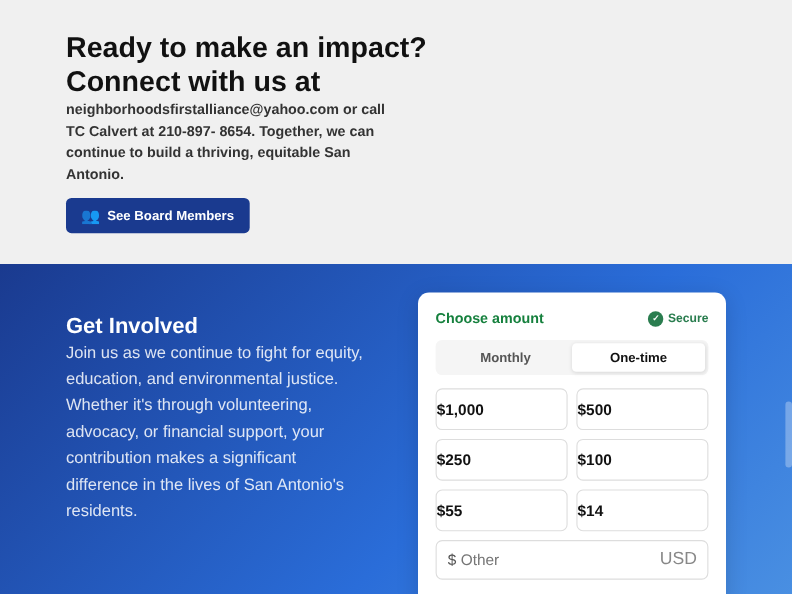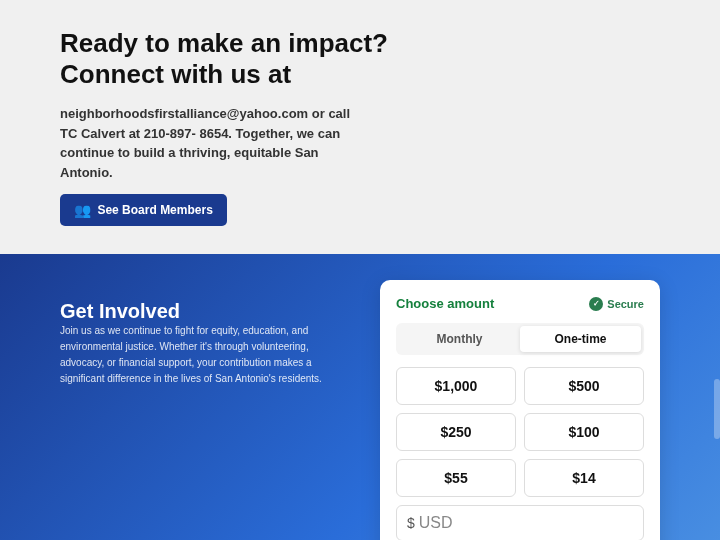"Ready to make an impact?" .top-title { margin-bottom: 14px -> none }
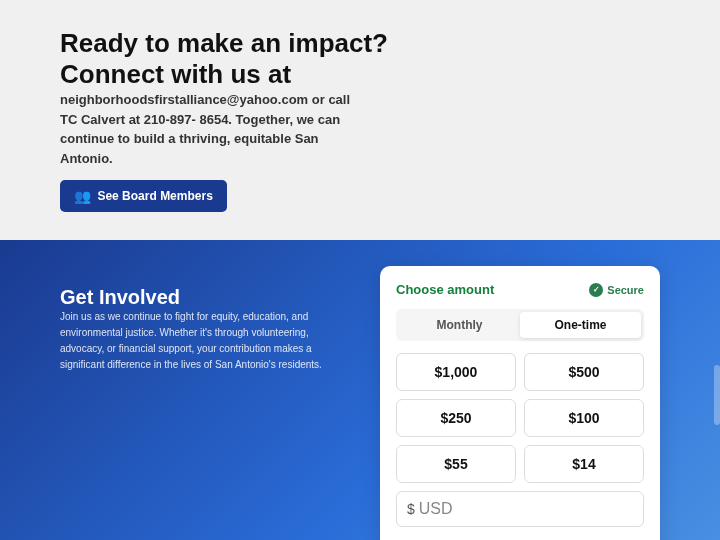"Join us as we continue" .get-involved-body { font-size: 10px -> 15px }
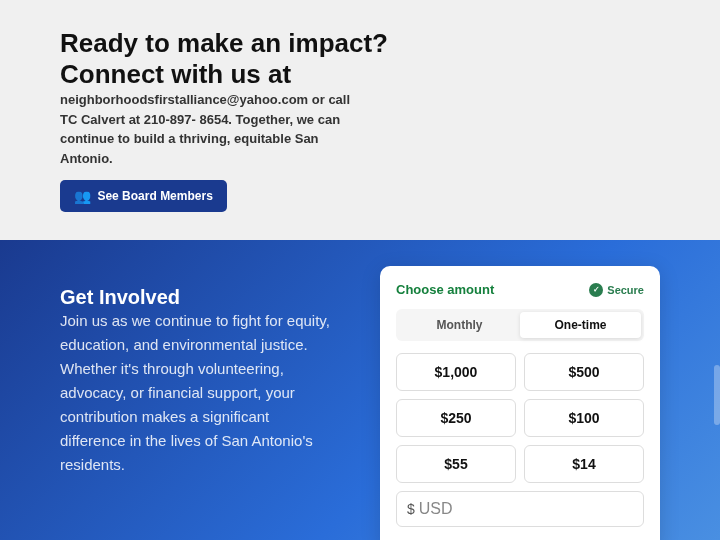"$1,000" .amount-btn { text-align: center -> left }
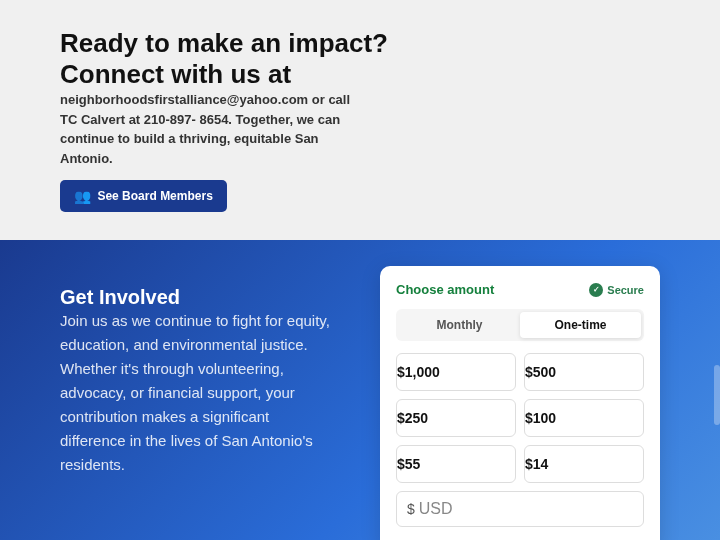"Other" input.other-input { html: none -> <input> }
